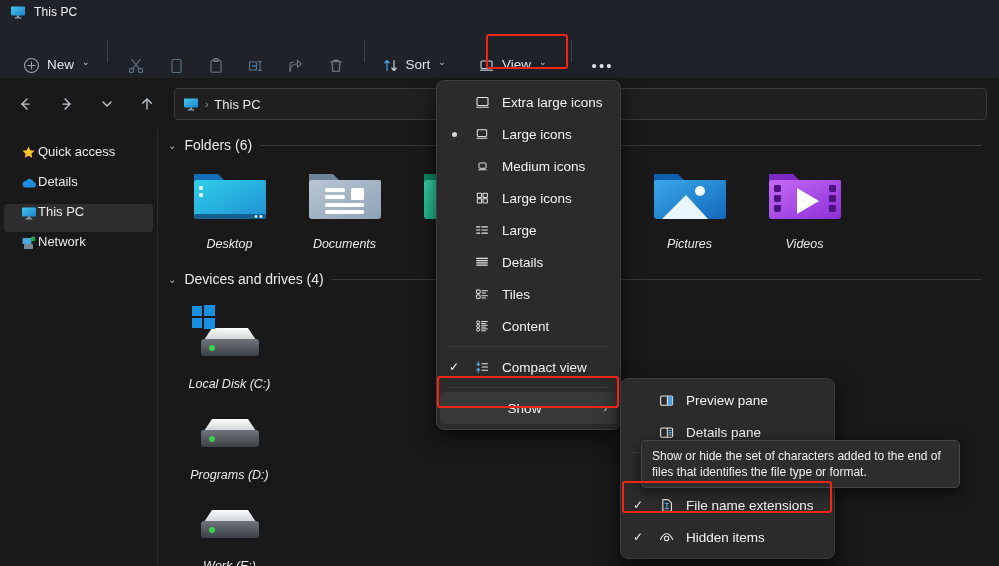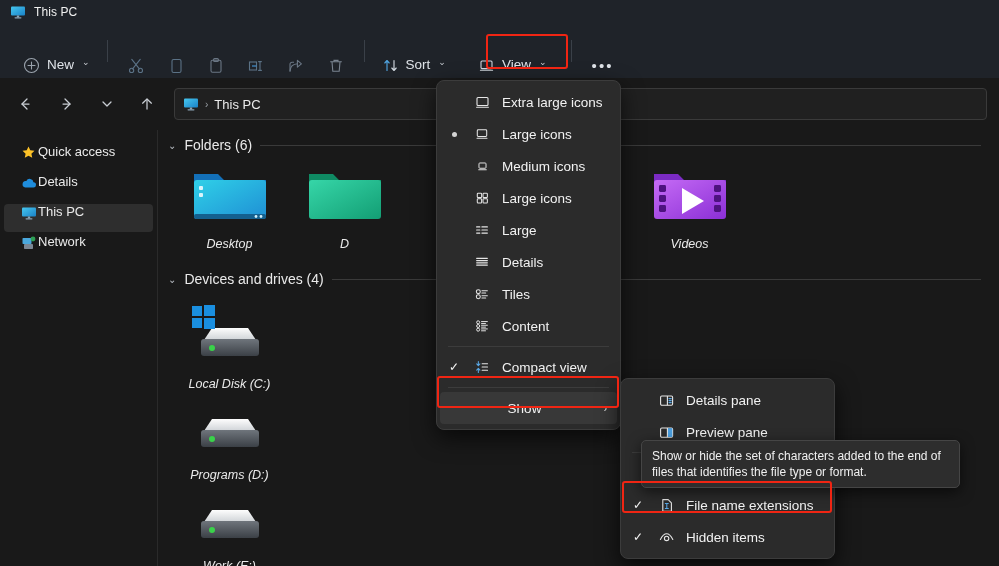"Documents" div.tile { html: none -> <div> <div> <svg> <defs> <linearGradient> <stop></stop> <stop></stop> </linearGradient> </defs> <path></path> <rect></rect> <rect></rect> <rect></rect> <rect></rect> <rect></rect> <rect></rect> </svg> </div> <div>Documents</div> </div> }
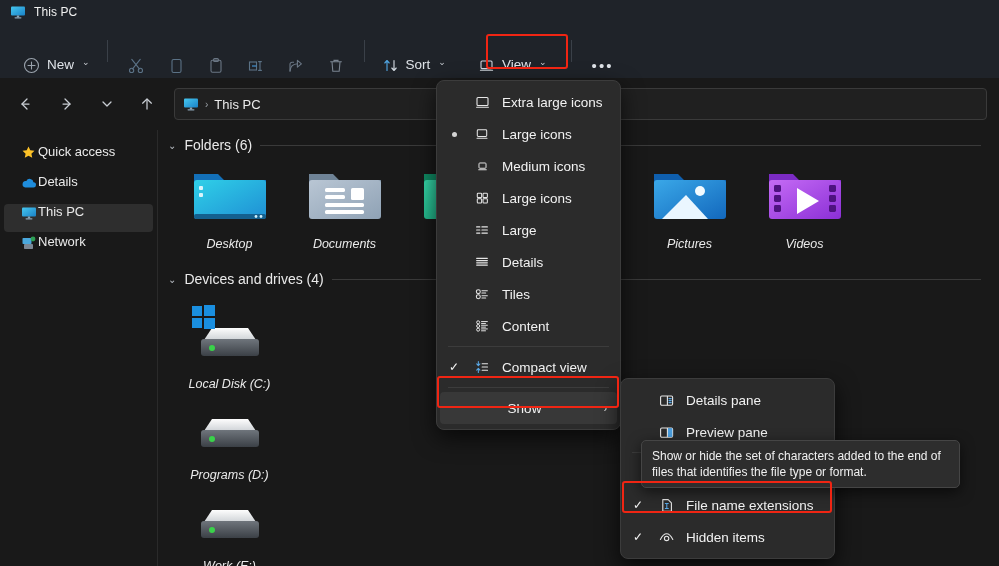"Details pane" div.mitem { order: before "Preview pane" -> after "Preview pane" }
